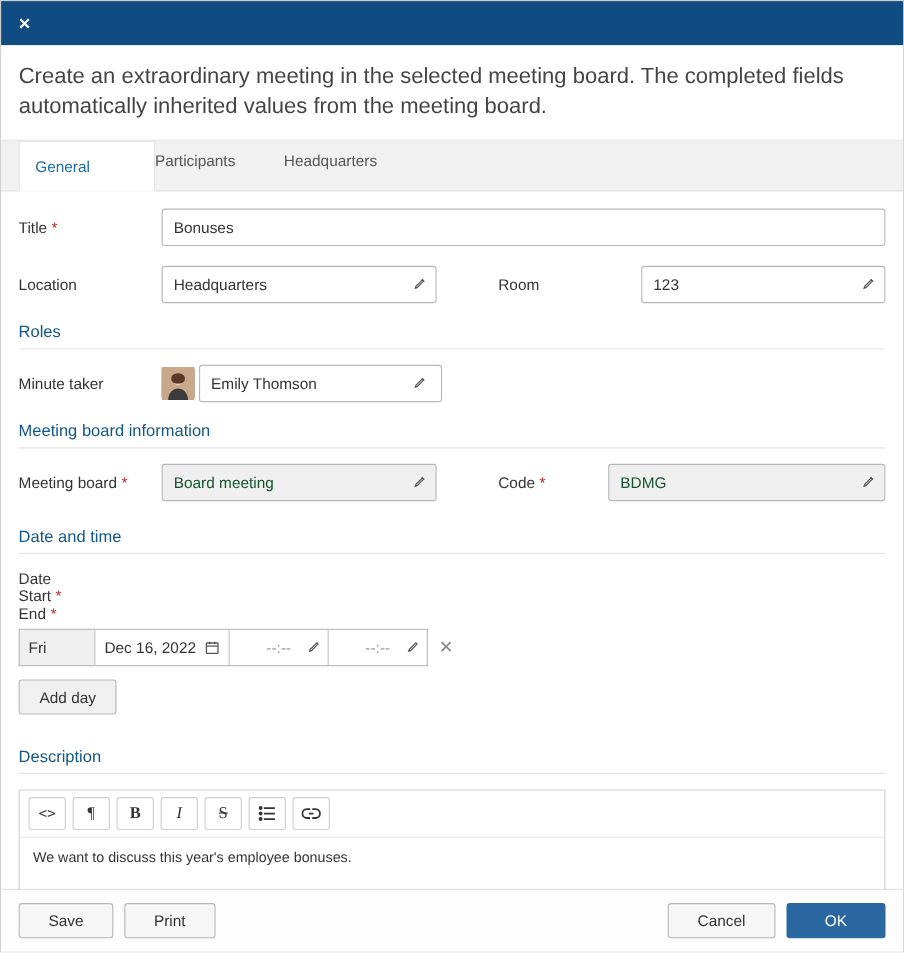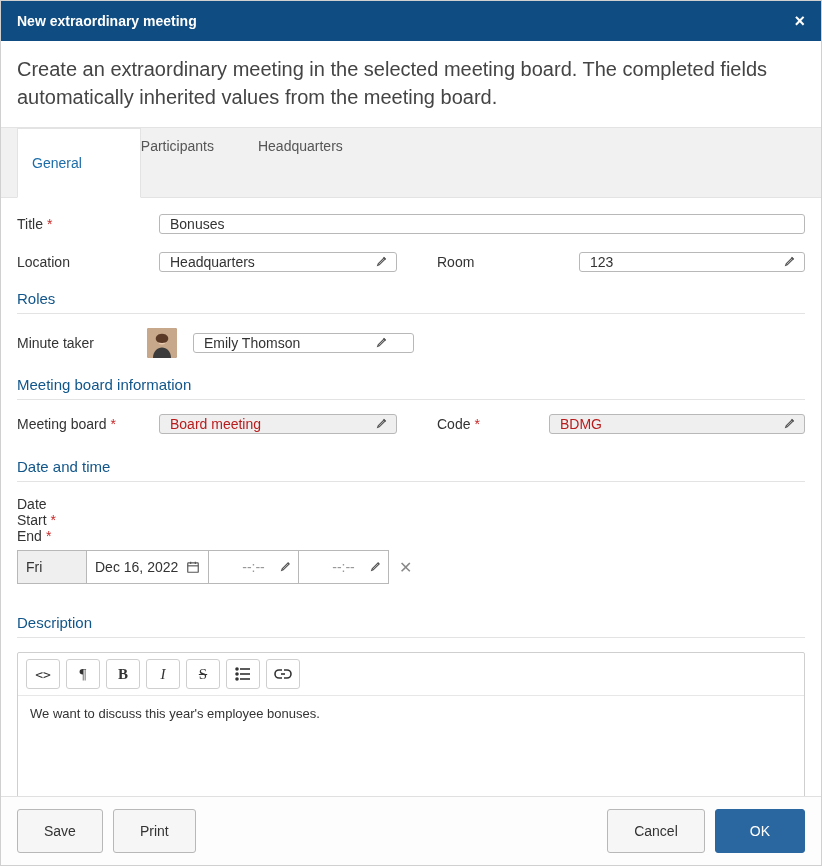"New extraordinary meeting" span { html: <span>New extraordinary meeting</span> -> none }
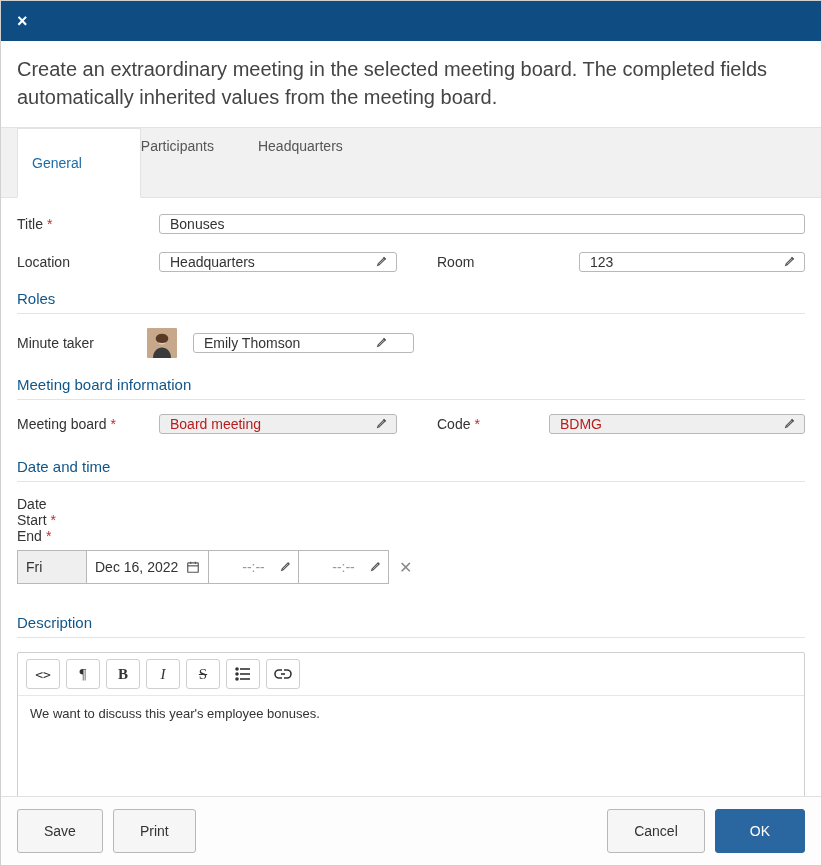"General" .tabwrap-active { padding: 16px 14px -> 4px 14px }
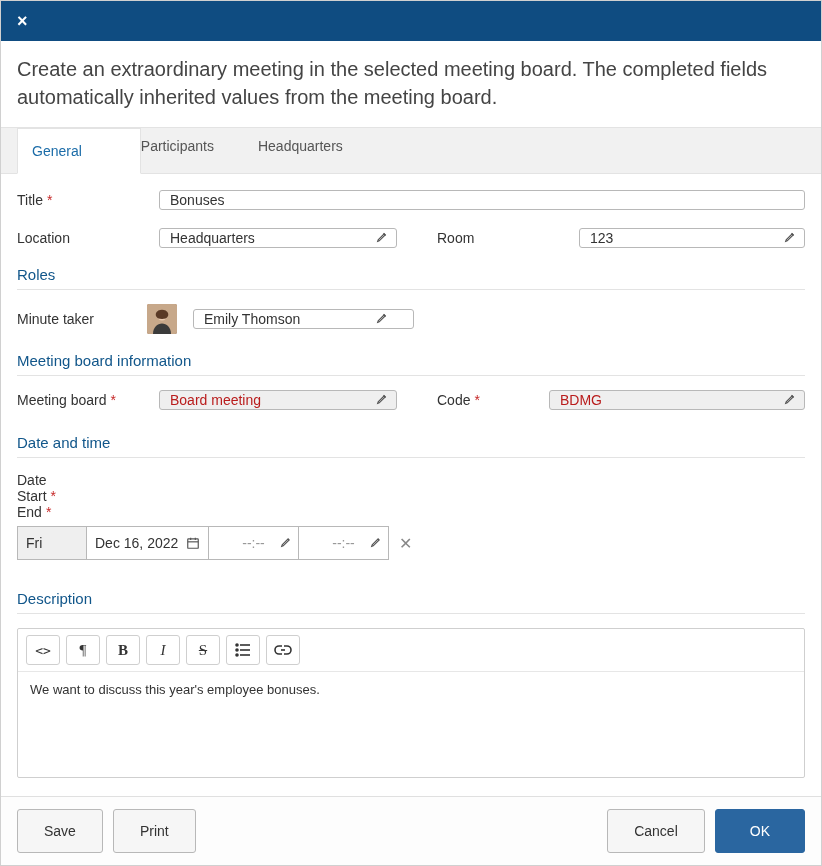"Bonuses" .input { height: 20px -> 34px; margin-left: 12px -> none }
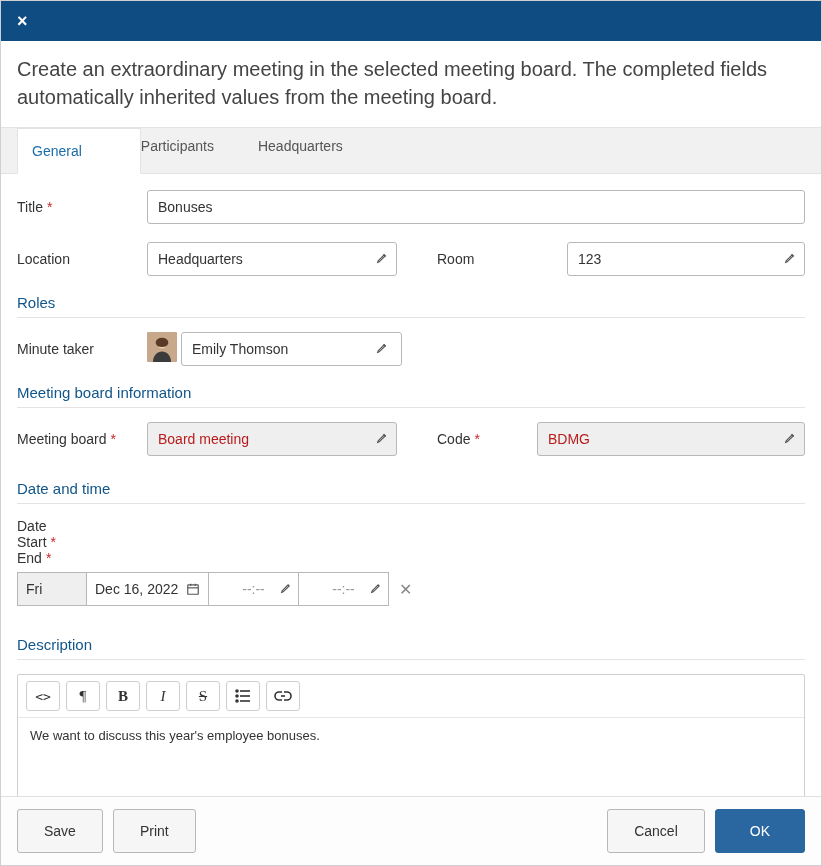"Location" .two-col { gap: 40px -> 56px }
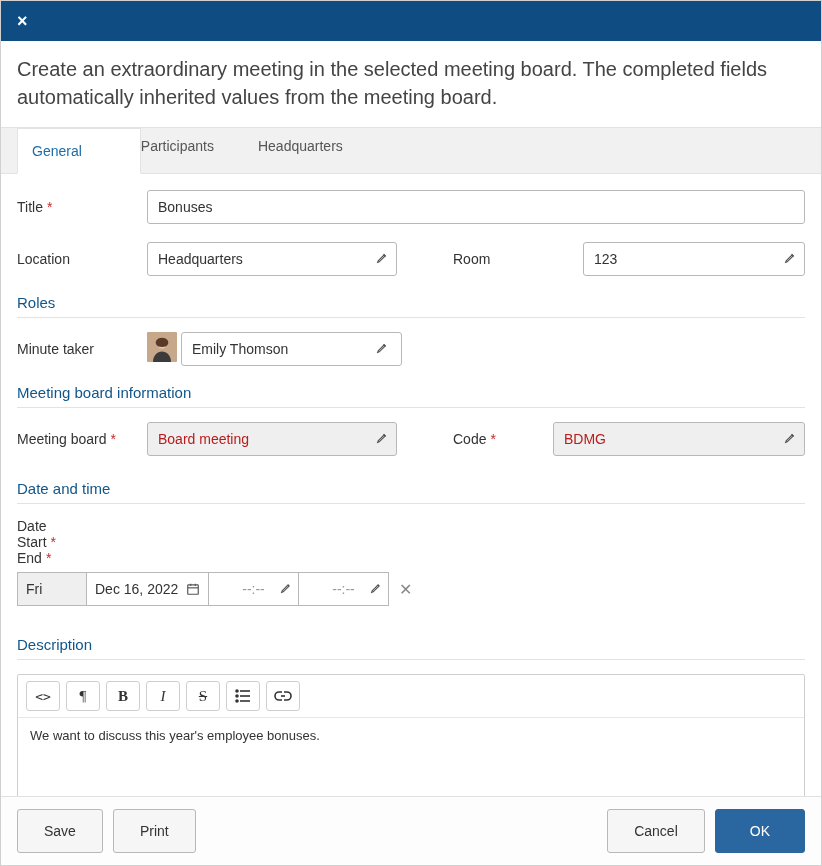"Emily Thomson" div { align-items: none -> center }
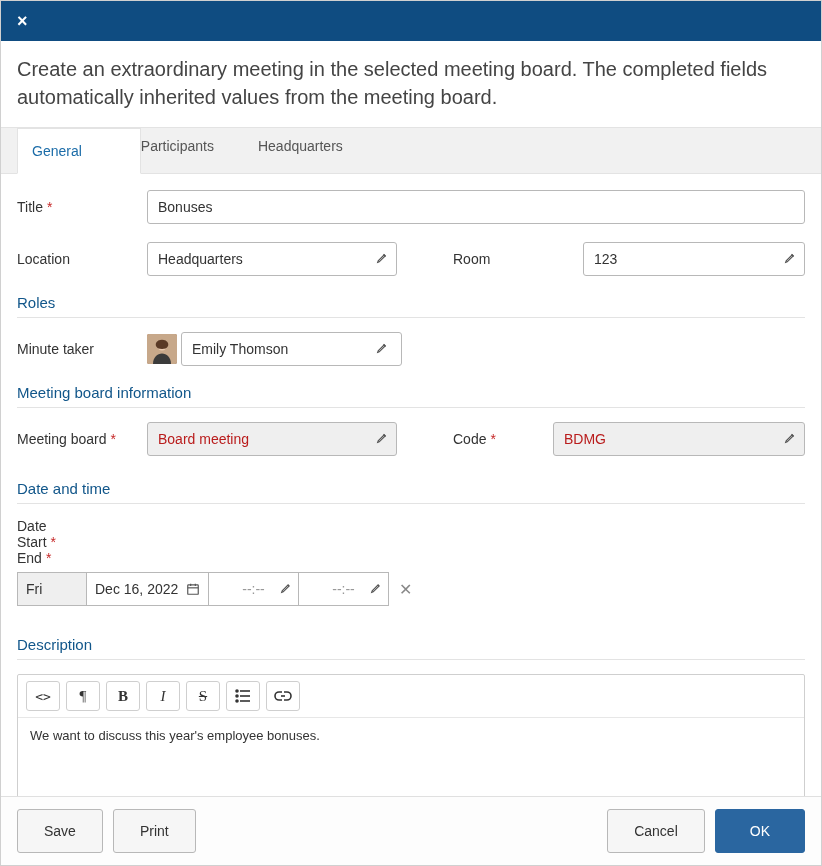"Board meeting" .input.readonly { color: #b91c1c -> #14532d }
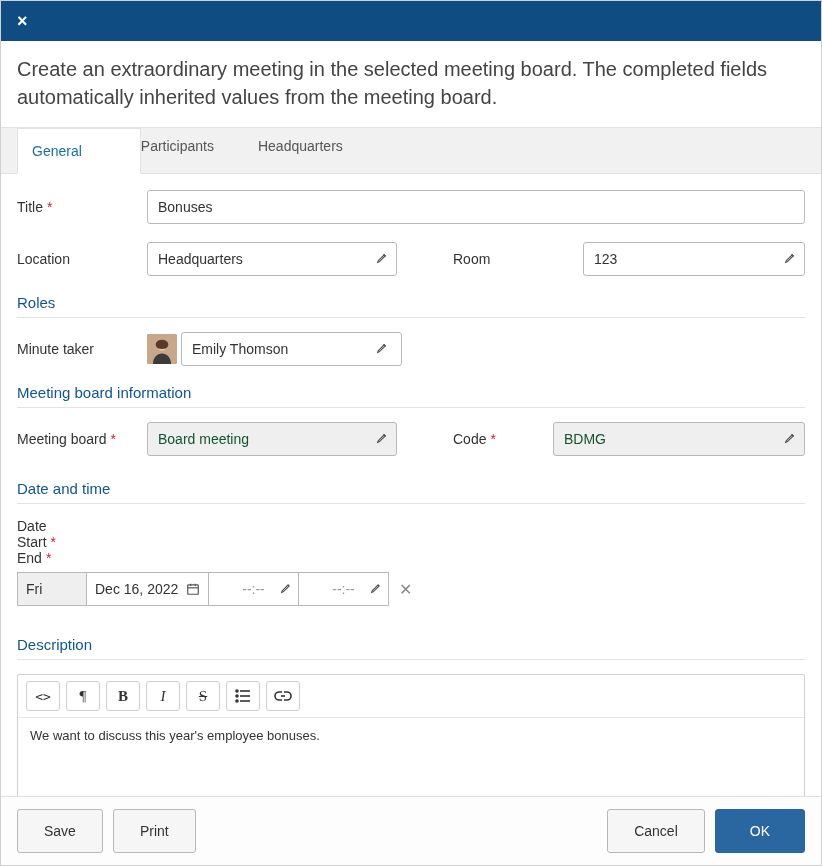"Add day" button.btn-gray { html: none -> <button>Add day</button> }
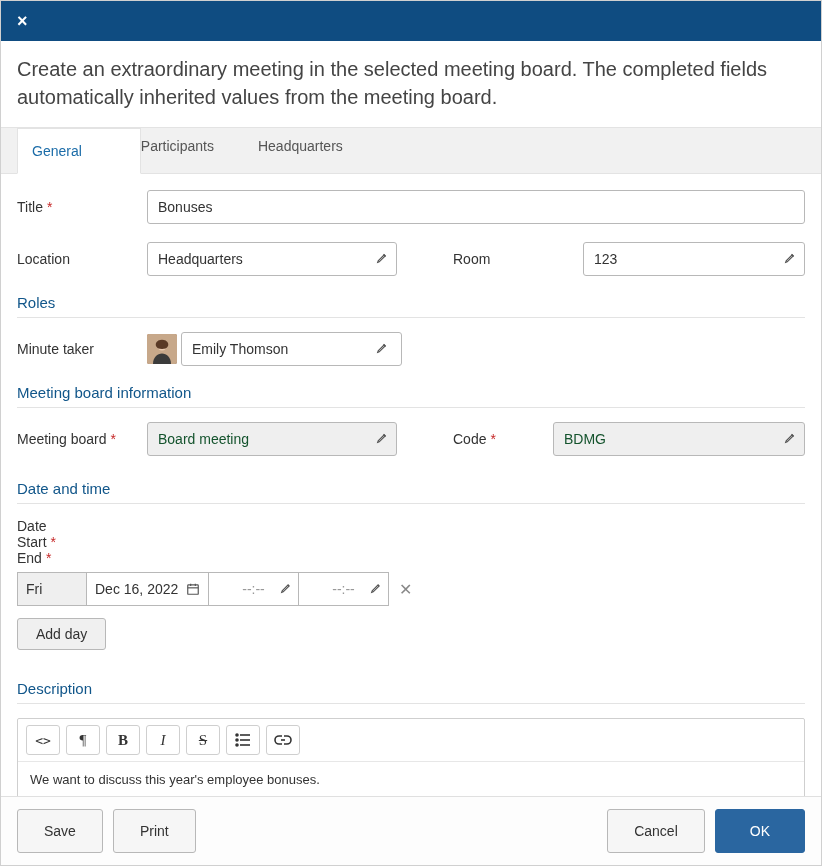"Save" .btn { height: 44px -> 32px }
